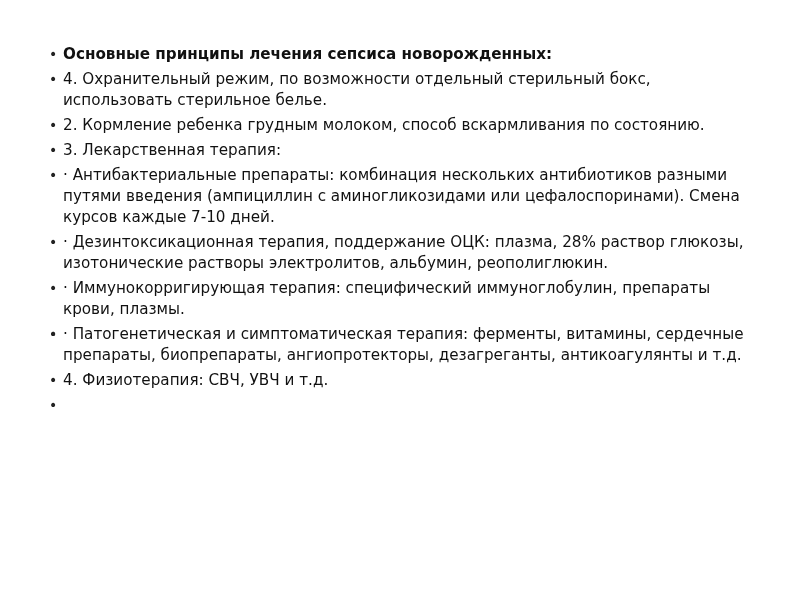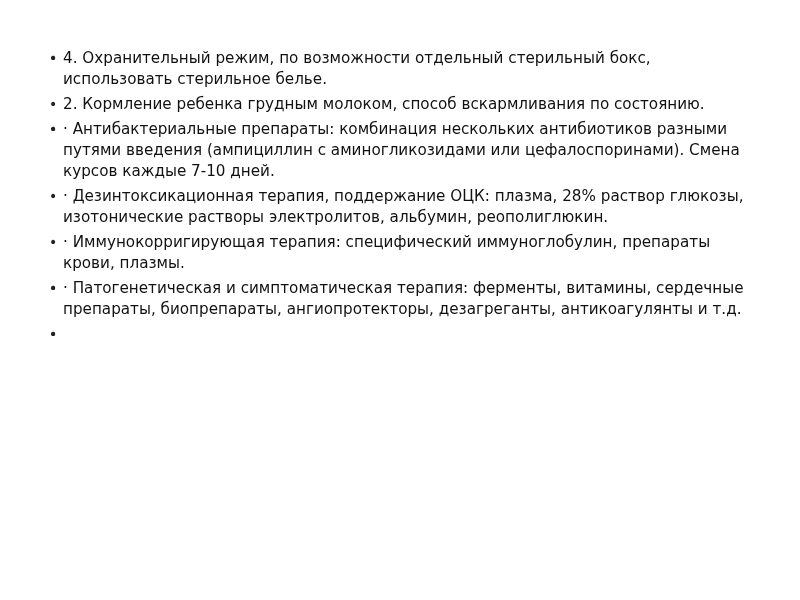"Основные принципы лечения сепсиса" span.text { html: none -> <span>Основные принципы лечения сепсиса новорожденных:</span> }
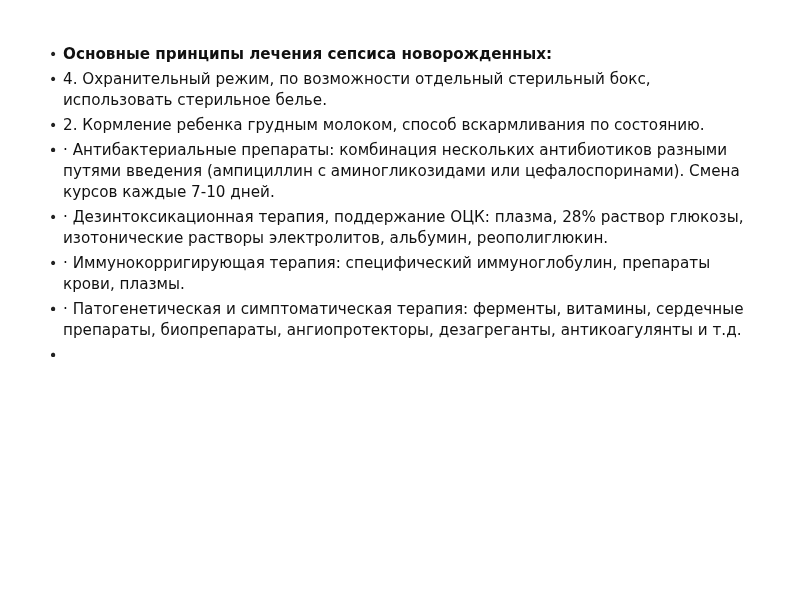"3. Лекарственная терапия:" span.text { html: none -> <span>3. Лекарственная терапия:</span> }
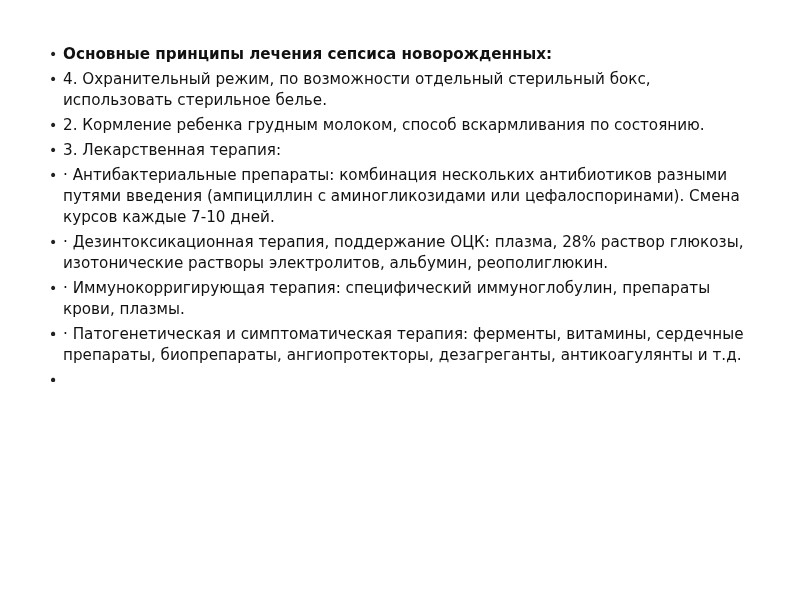"4. Физиотерапия: СВЧ, УВЧ и" span.text { html: none -> <span>4. Физиотерапия: СВЧ, УВЧ и т.д.</span> }
